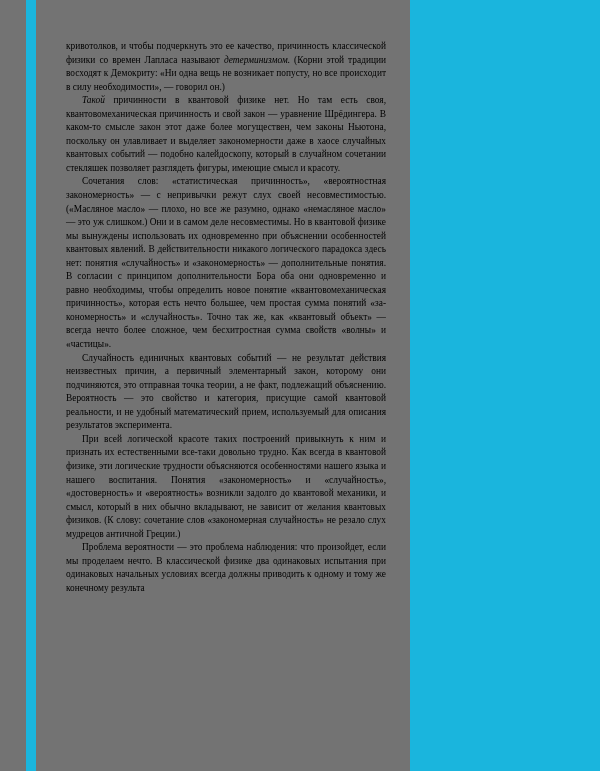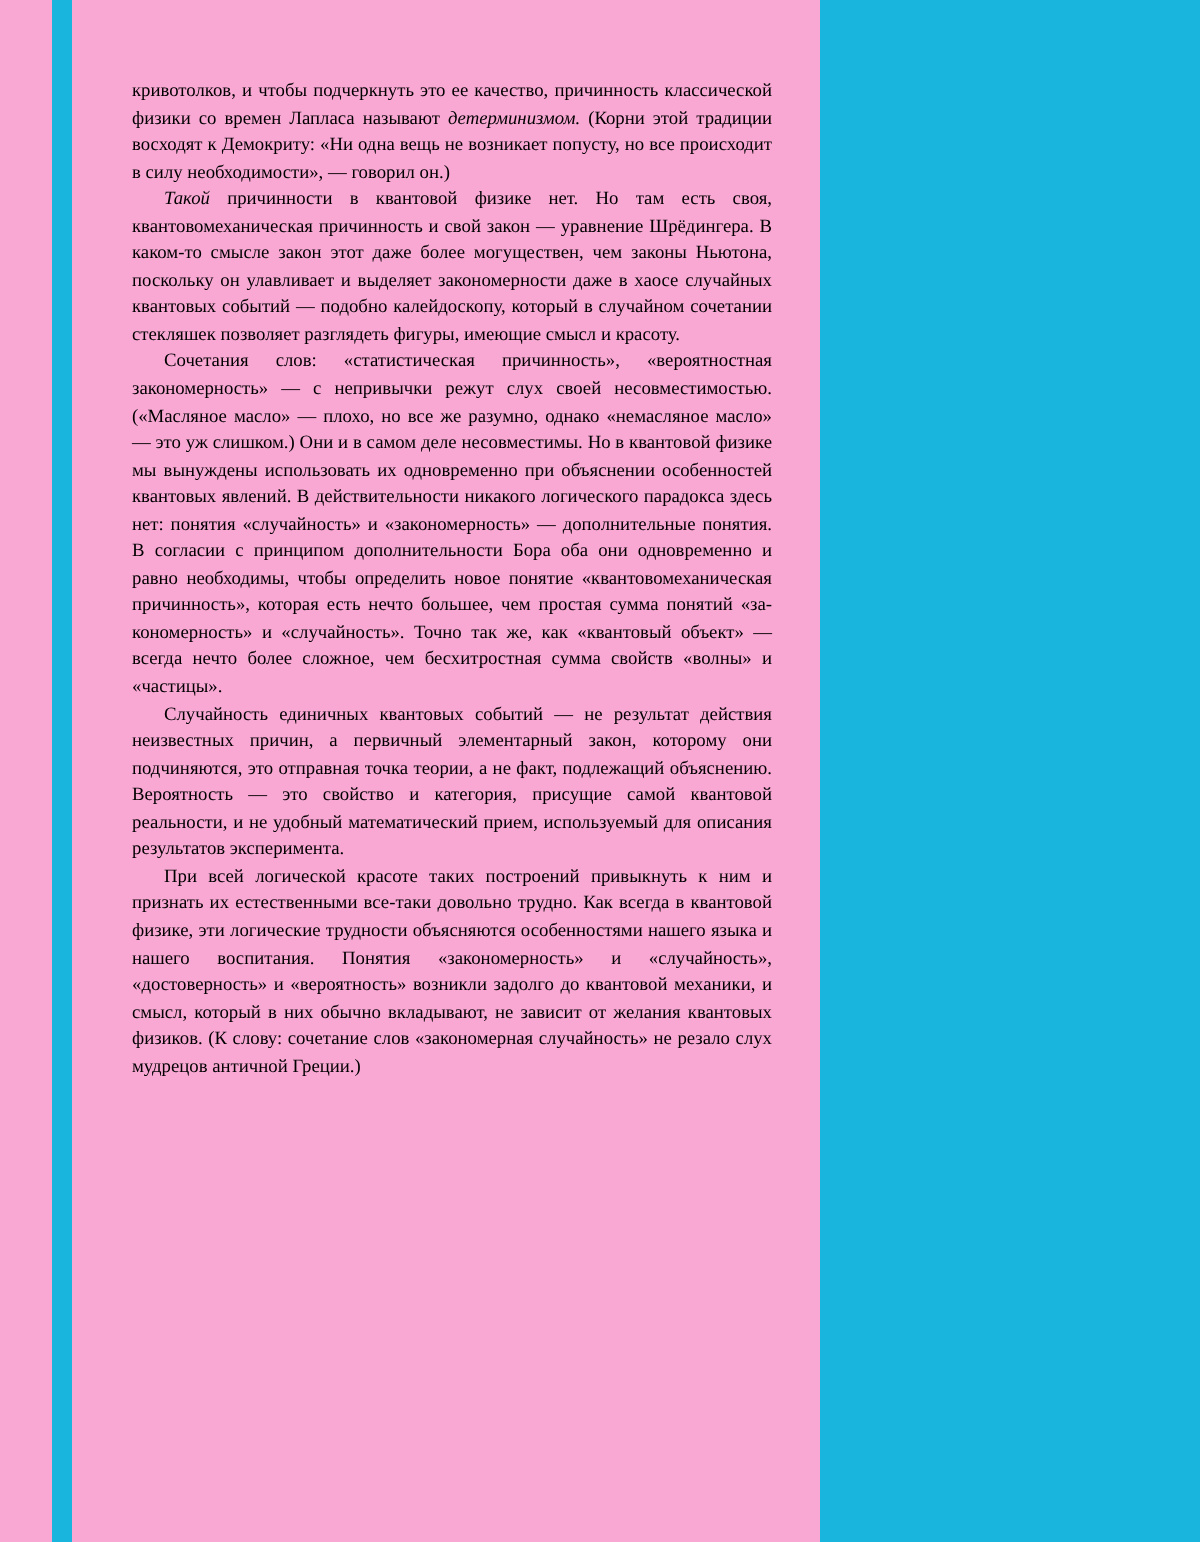"кривотолков, и чтобы подчеркнуть это" .page { background: #f9a8d4 -> #737373 }
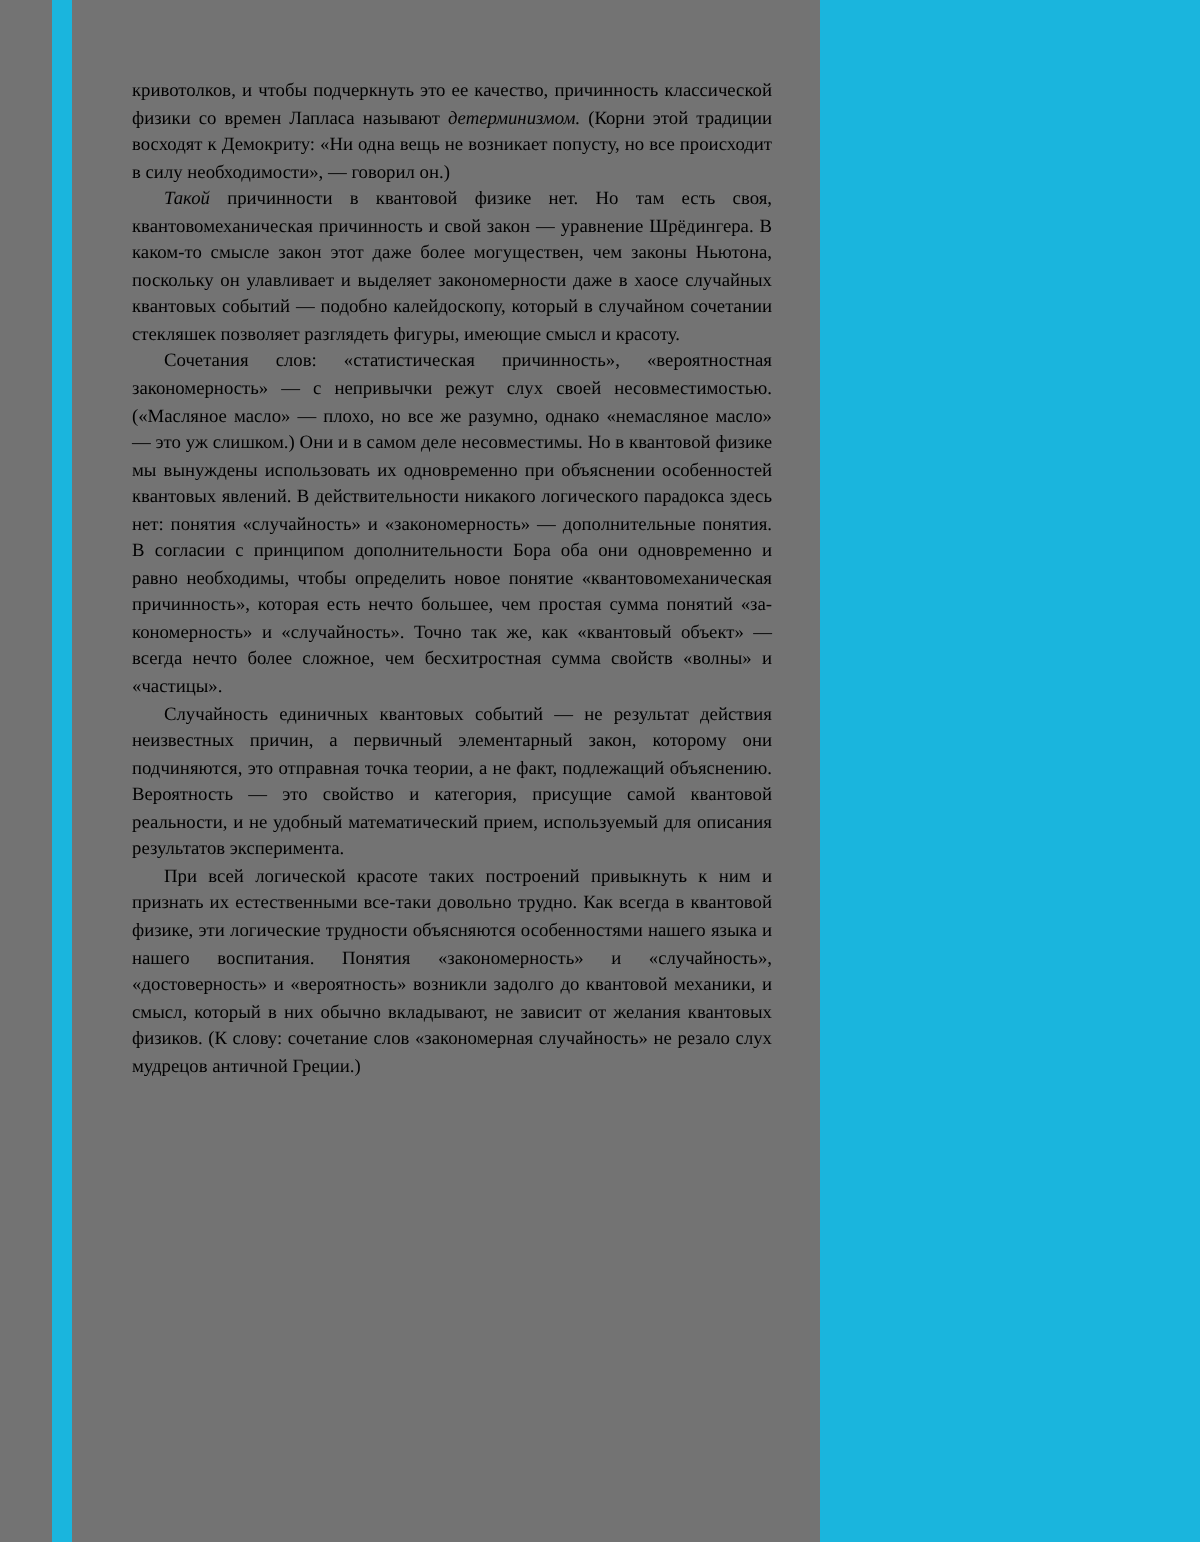"Проблема вероятности — это проблема" p { html: none -> <p>Проблема вероятности — это проблема наблюдения: что про­изойдет, если мы проделаем нечто. В классической физике два одинаковых испытания при одинаковых начальных условиях всегда должны приводить к одному и тому же конечному результа­</p> }
